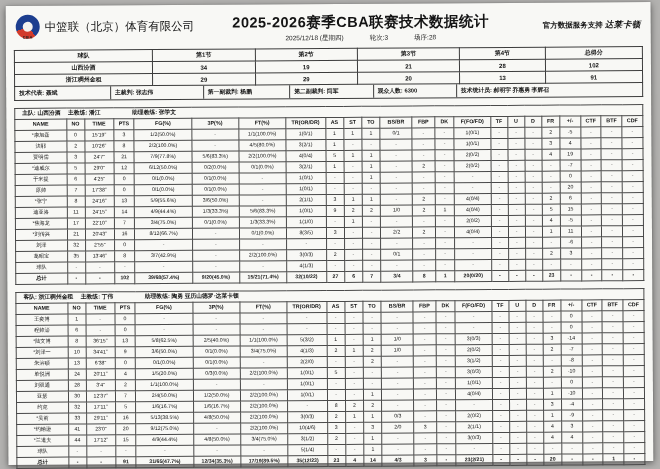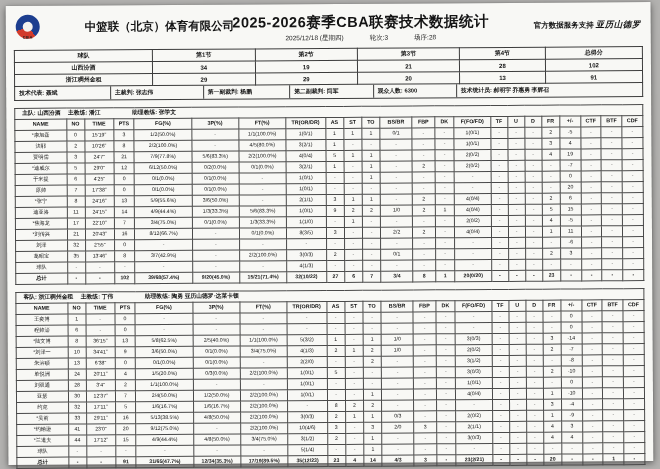"中篮联（北京）体育有限公司" .company { font-weight: bold -> normal; margin-left: 40px -> none }
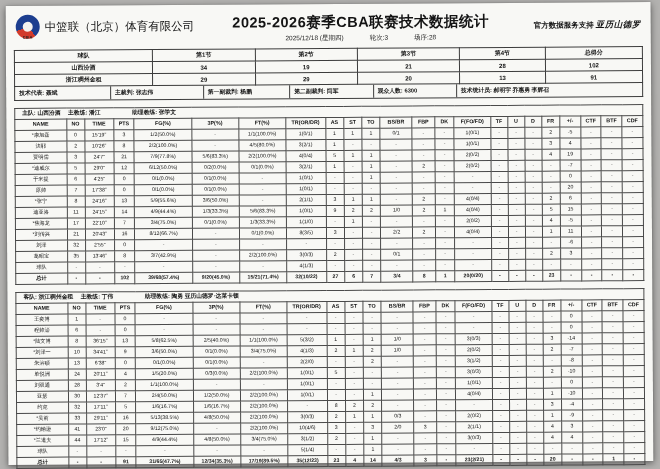"亚历山德罗" span.brand { text: 亚历山德罗 -> 达莱卡顿 }
